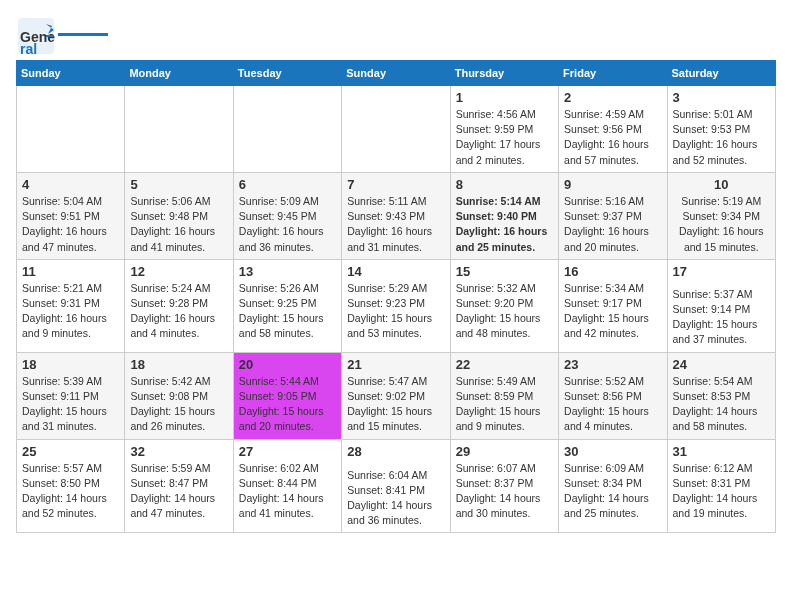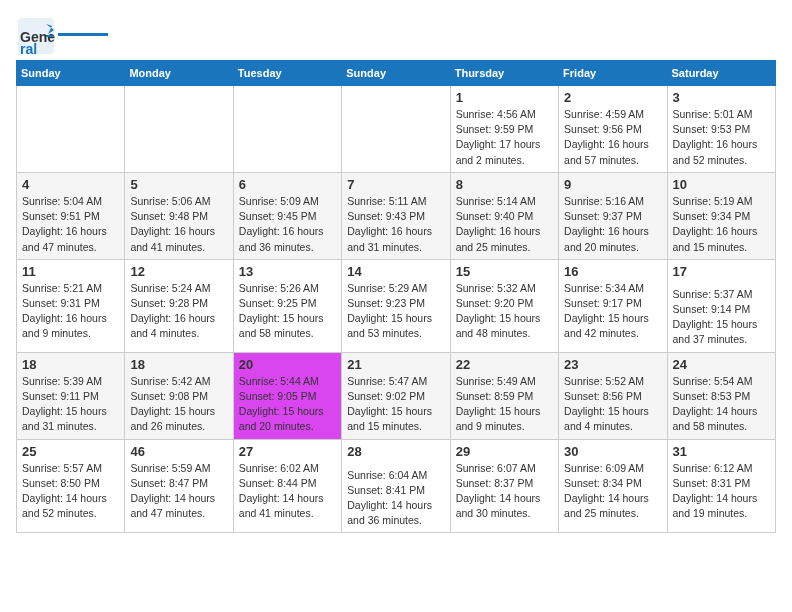"10" td { text-align: none -> center }
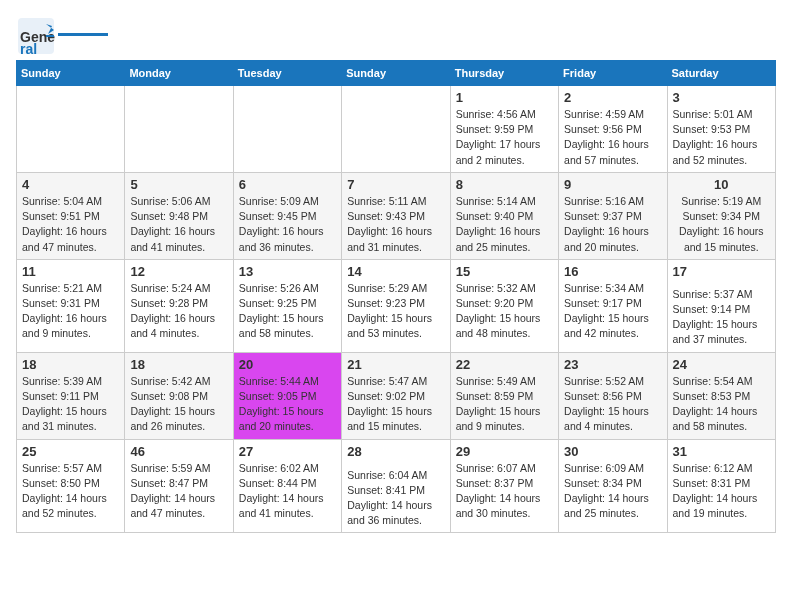"Sunrise: 5:14 AM" div.day-info { font-weight: none -> bold }
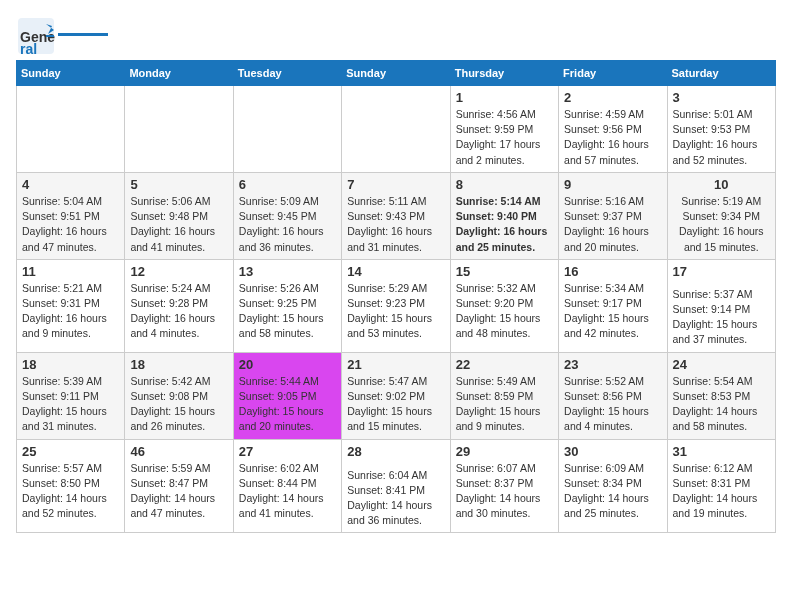"46" span.day-num { text: 46 -> 32 }
